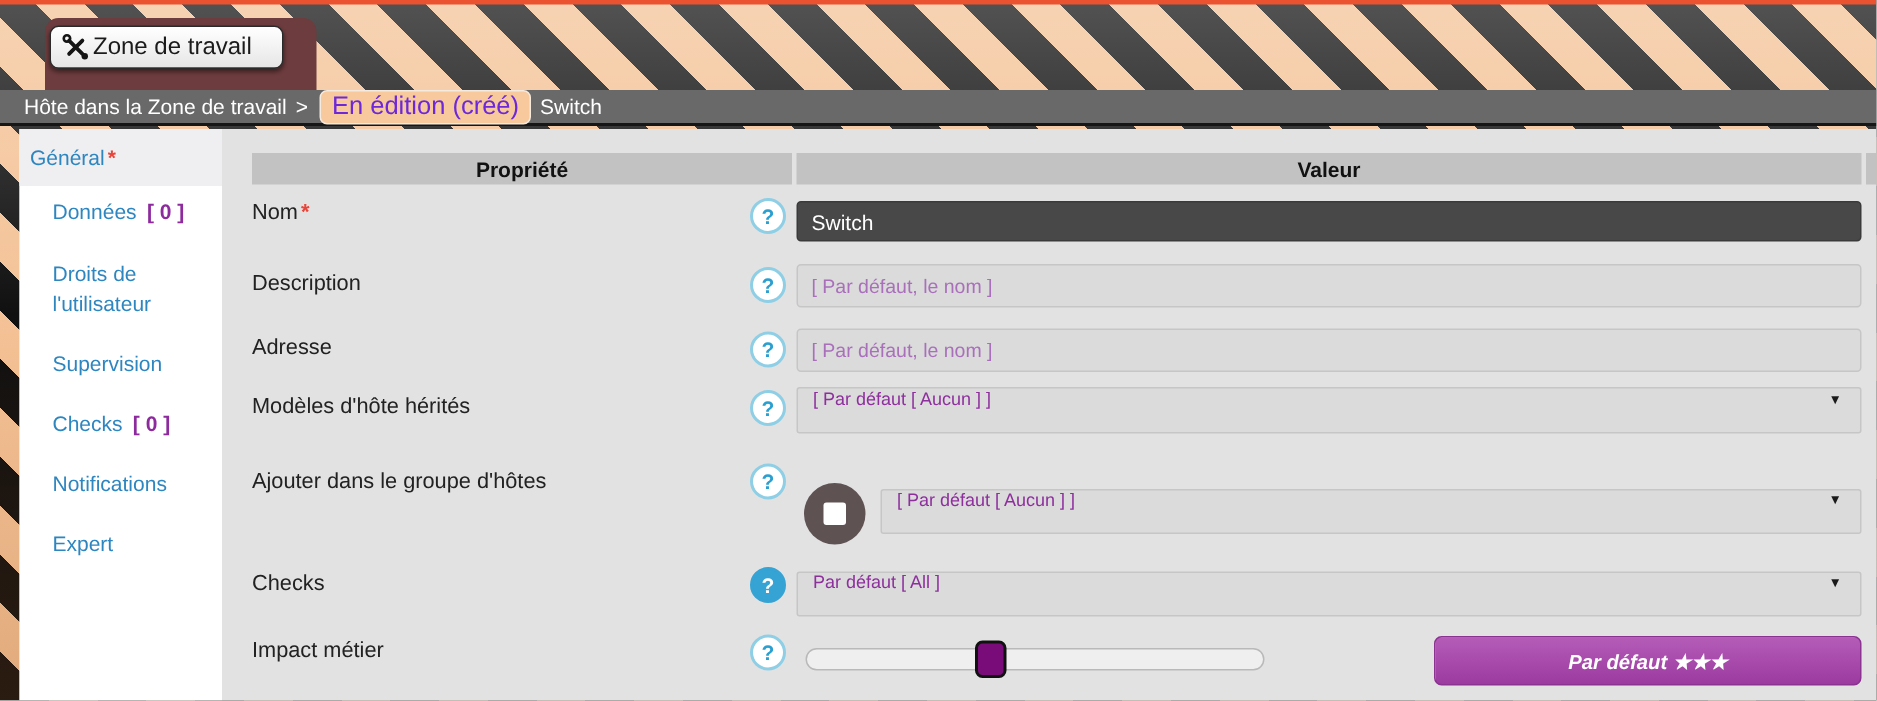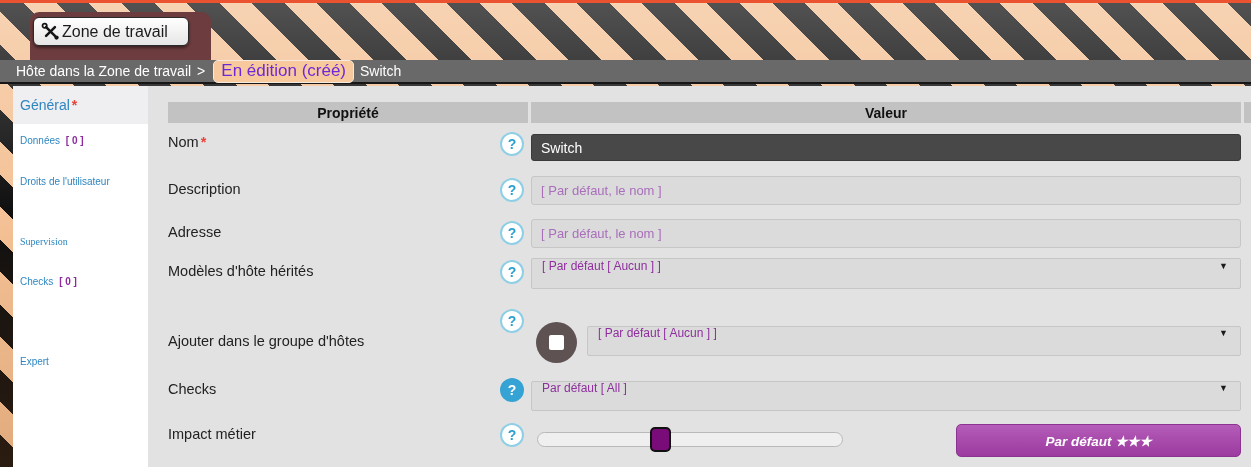"Données [ 0 ]" .side-link { font-size: 10px -> 14px; left: 7px -> 22px }
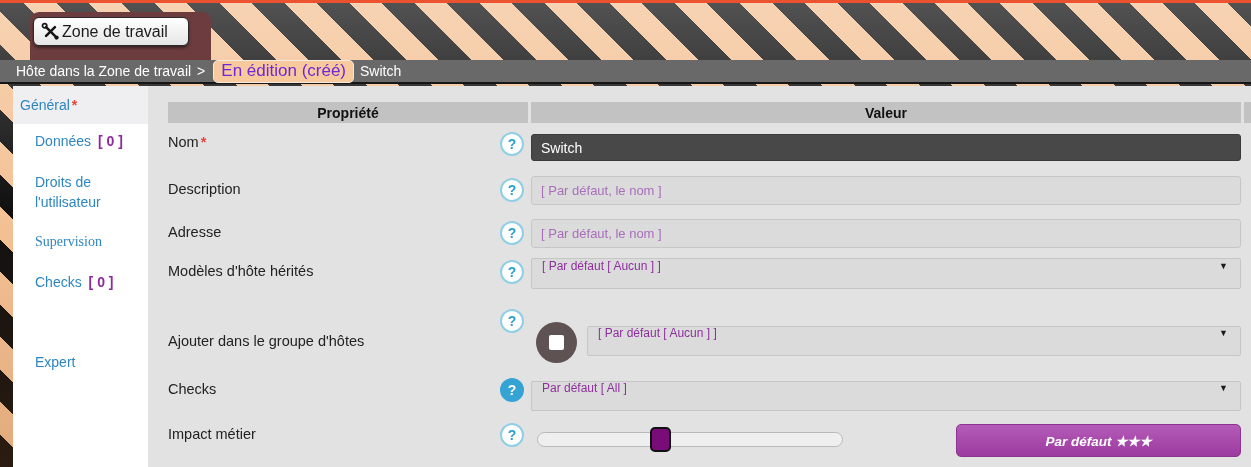"Supervision" div.side-link { font-family: Liberation Serif, serif -> none }
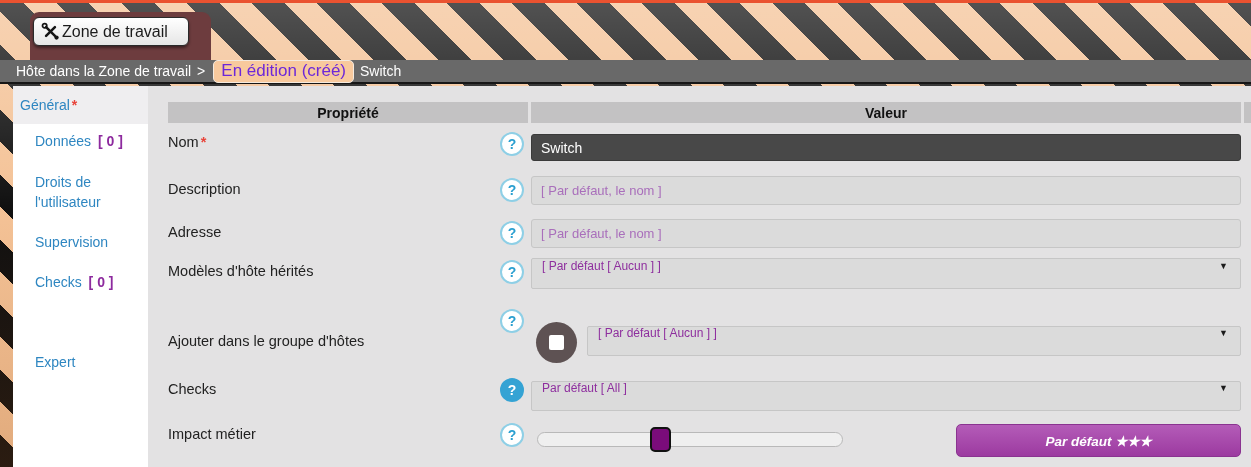"Notifications" div.side-link { html: none -> <div> <span>Notifications</span> </div> }
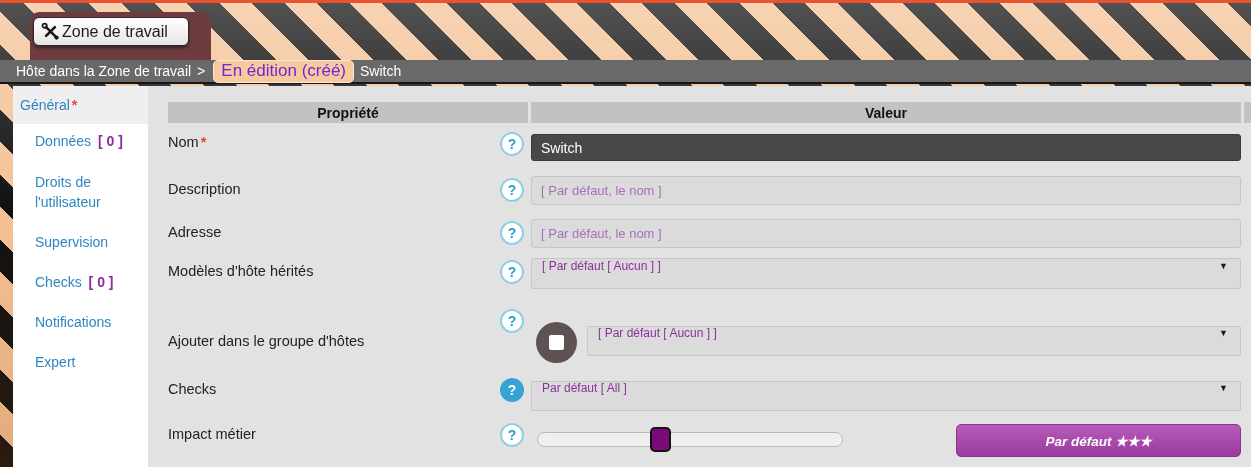"Ajouter dans le groupe d'hôtes" div.flabel { margin-top: 20px -> none }
